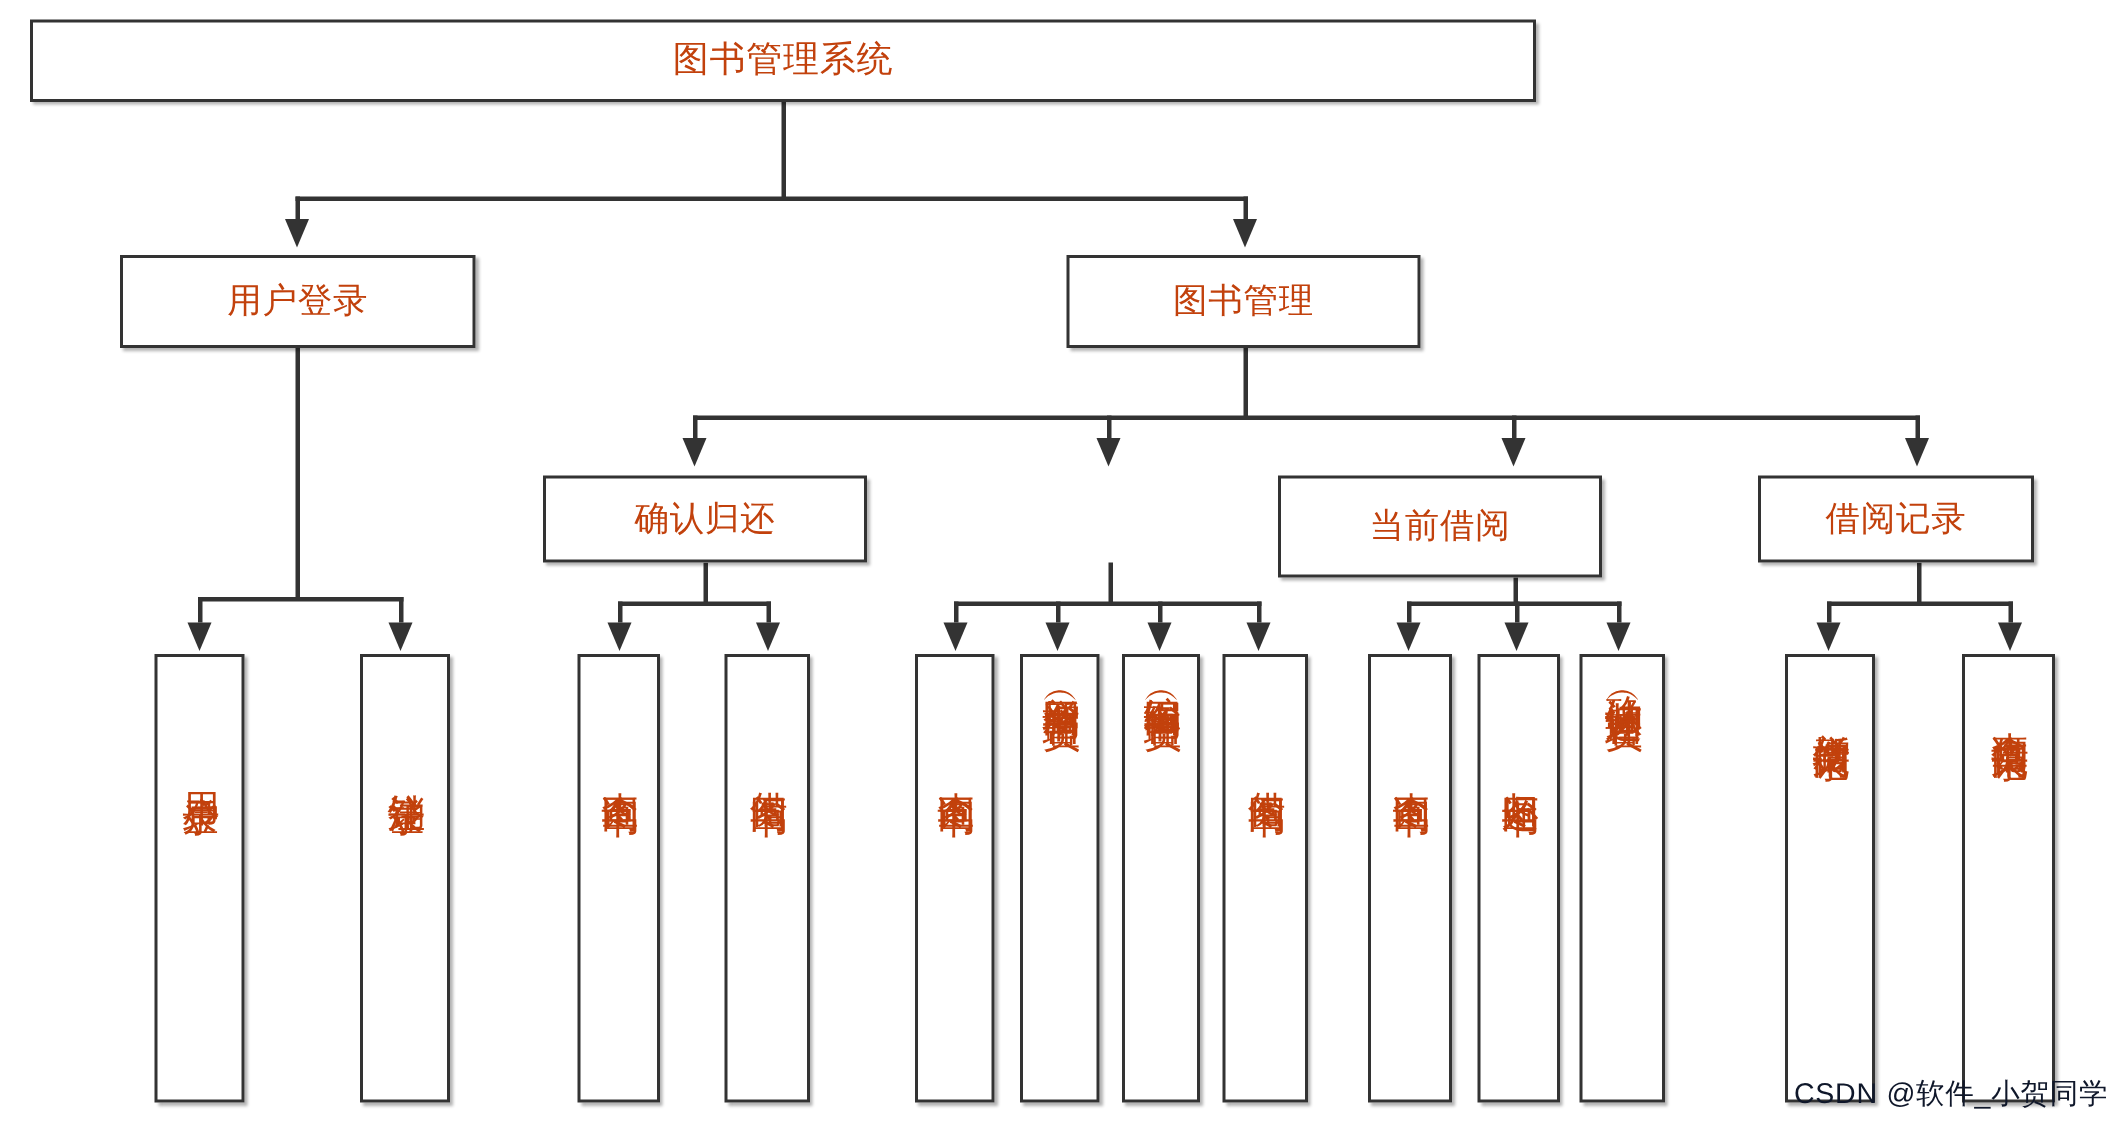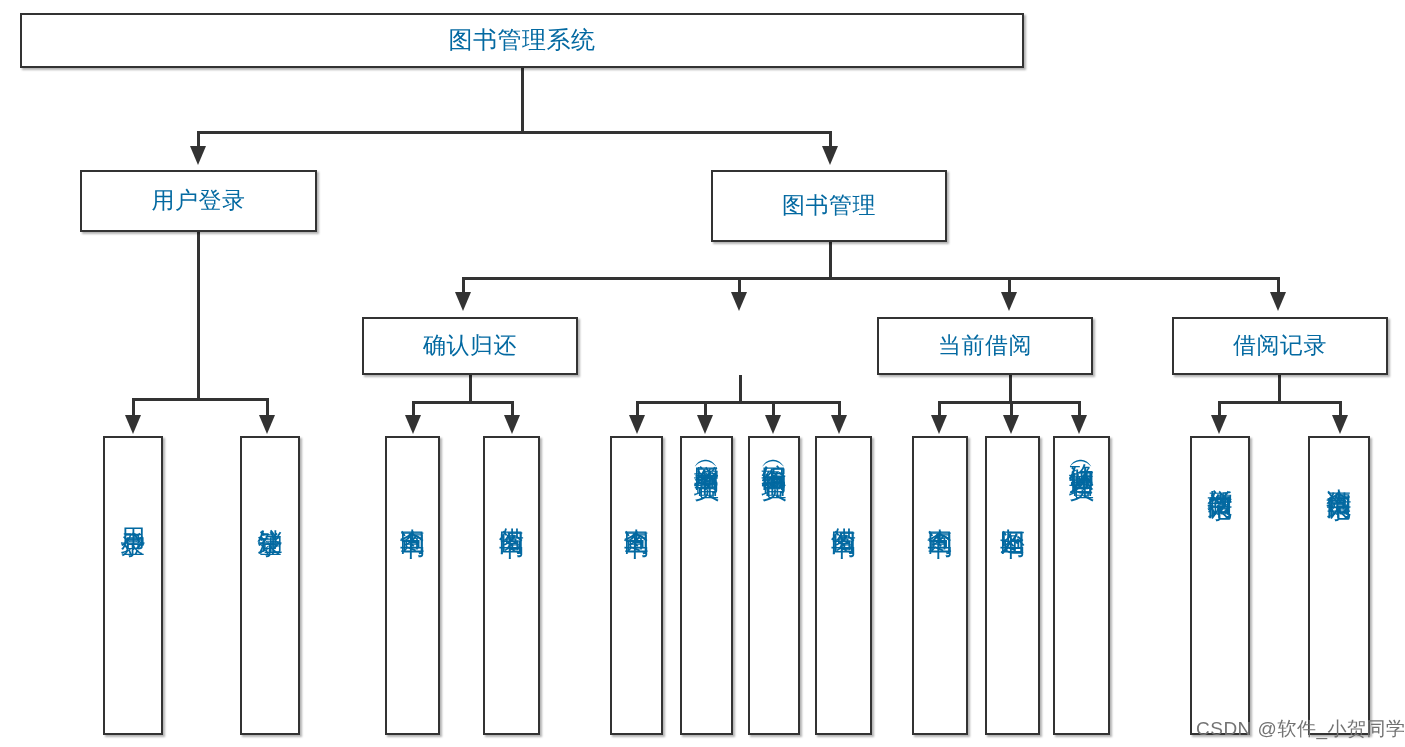"图书管理系统" .node { color: #0369a1 -> #c2410c }
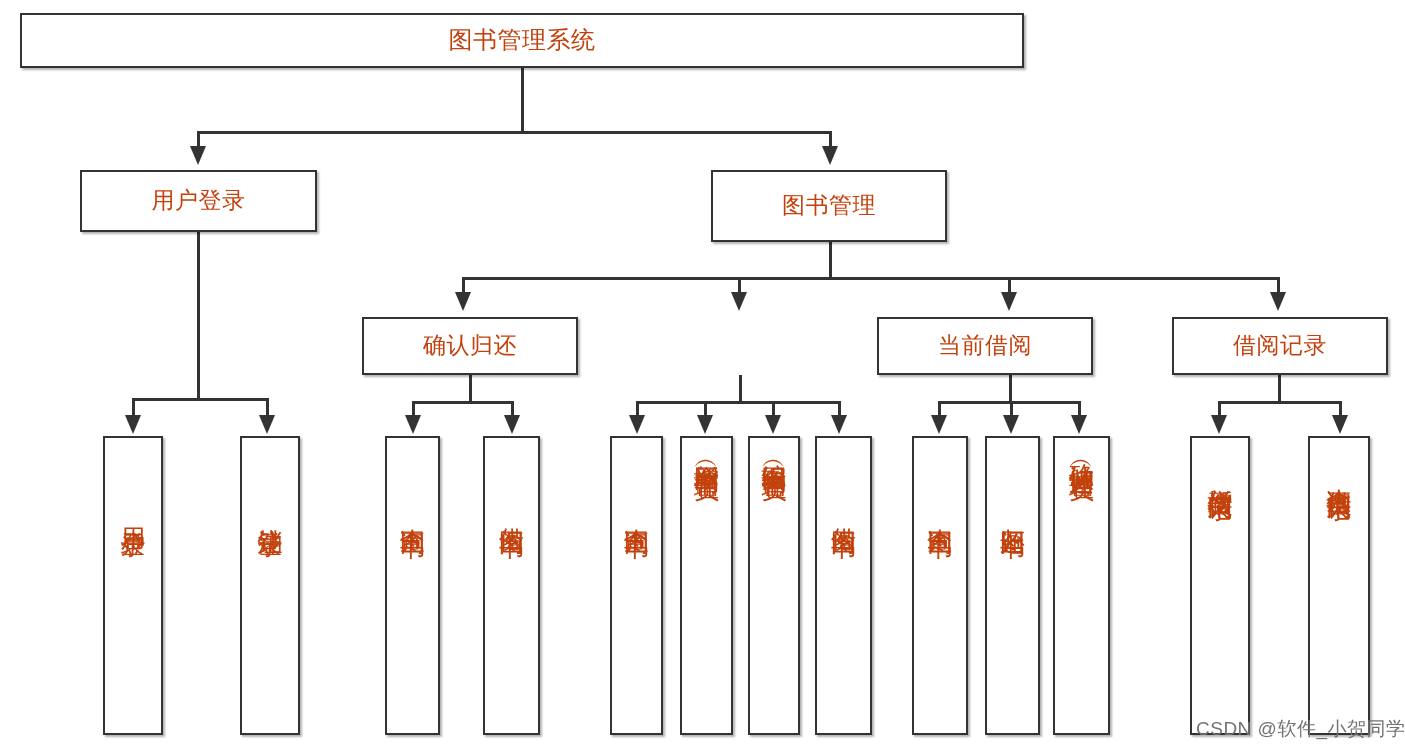"图书管理" div.node { height: 72px -> 62px }
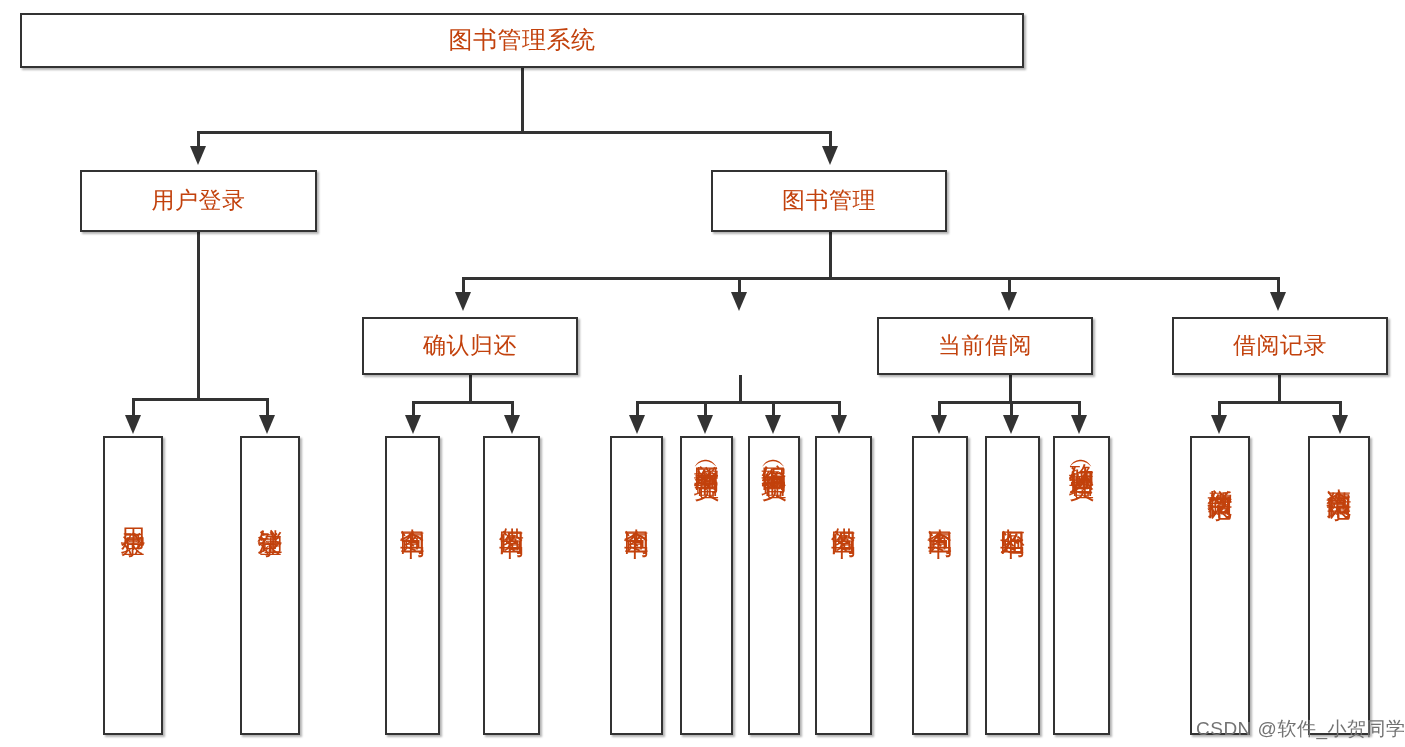"当前借阅" div.node { height: 58px -> 68px; left: 877px -> 852px }
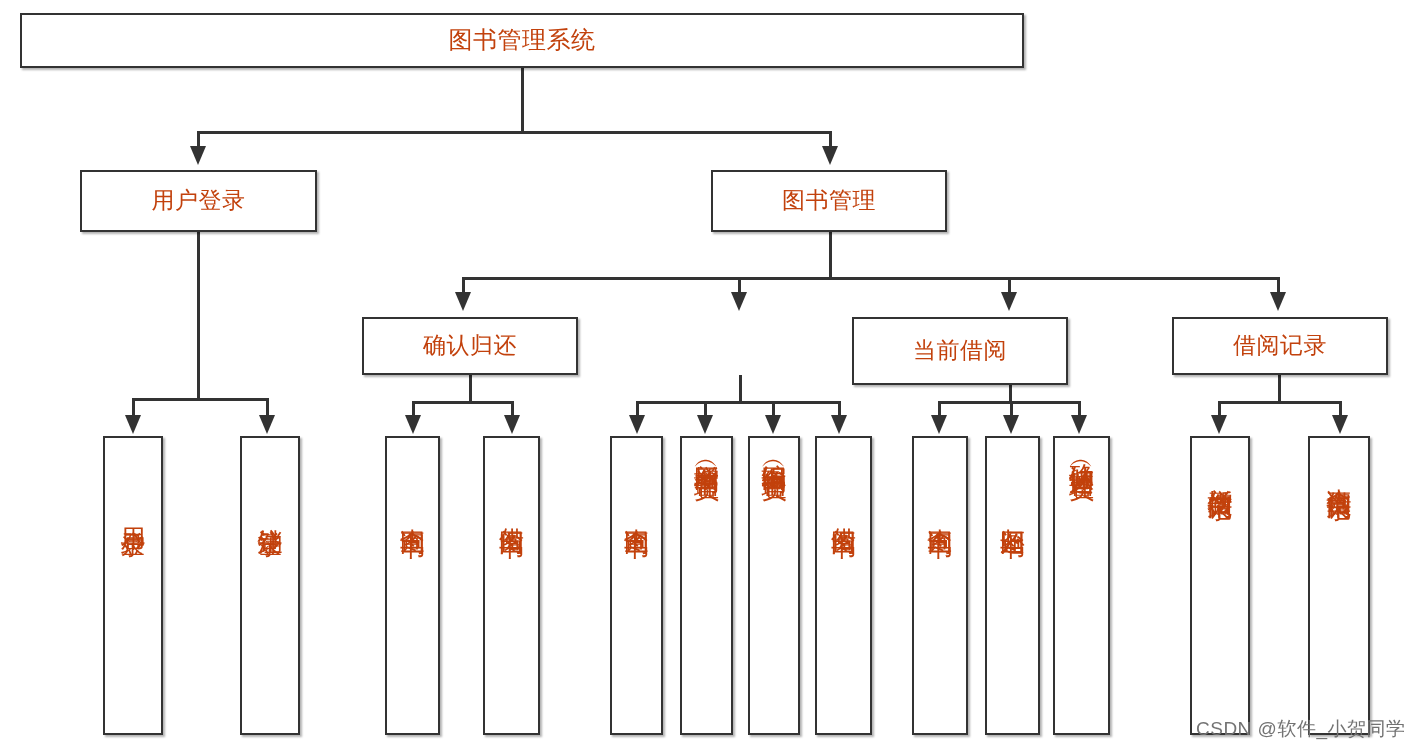"借阅记录" div.node { width: 216px -> 184px }
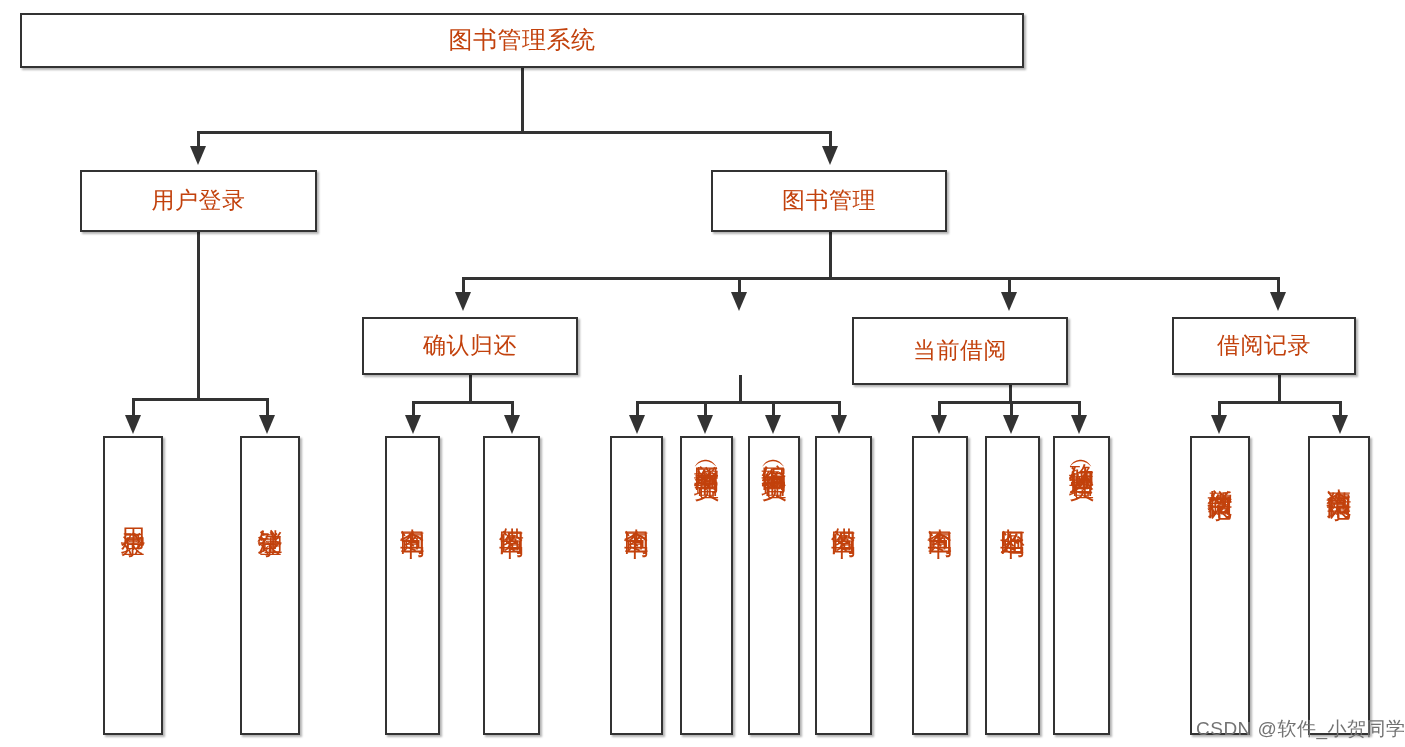"CSDN @软件_小贺同学" .watermark { color: #737373 -> #0f172a }
